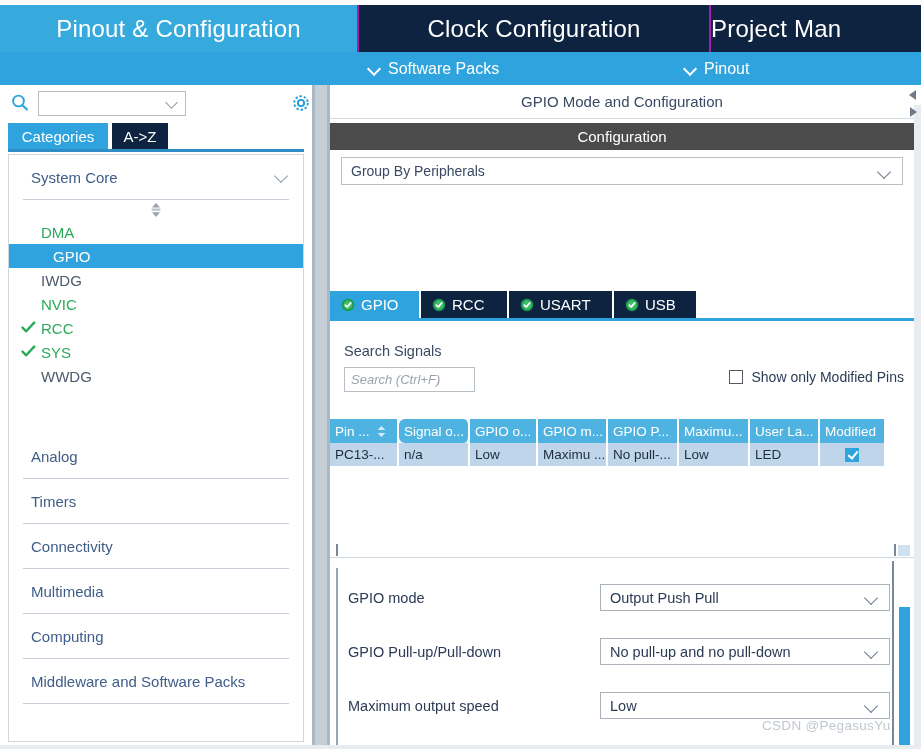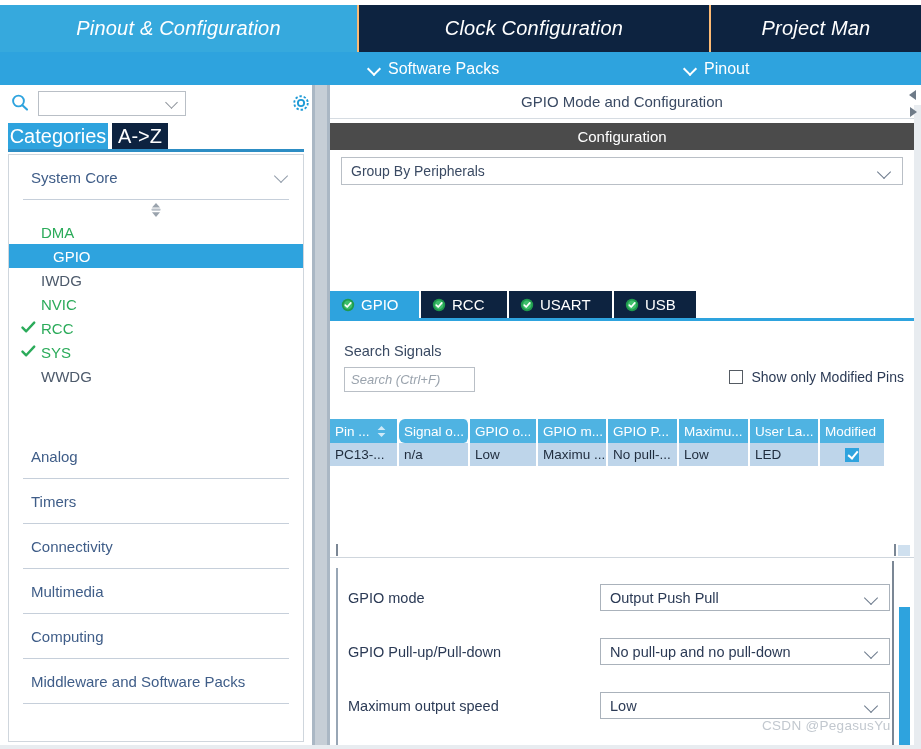"Pinout & Configuration" .maintab { font-size: 20px -> 24px; font-style: italic -> none }
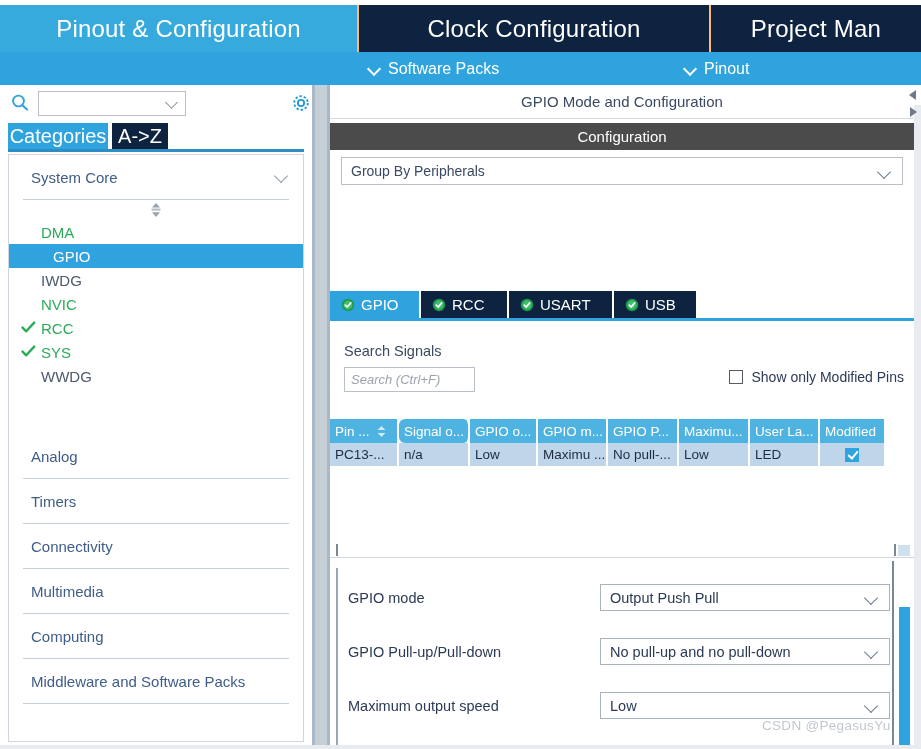"Clock Configuration" .maintab.sep { border-left: 2px solid #fdba74 -> 2px solid #a21caf }
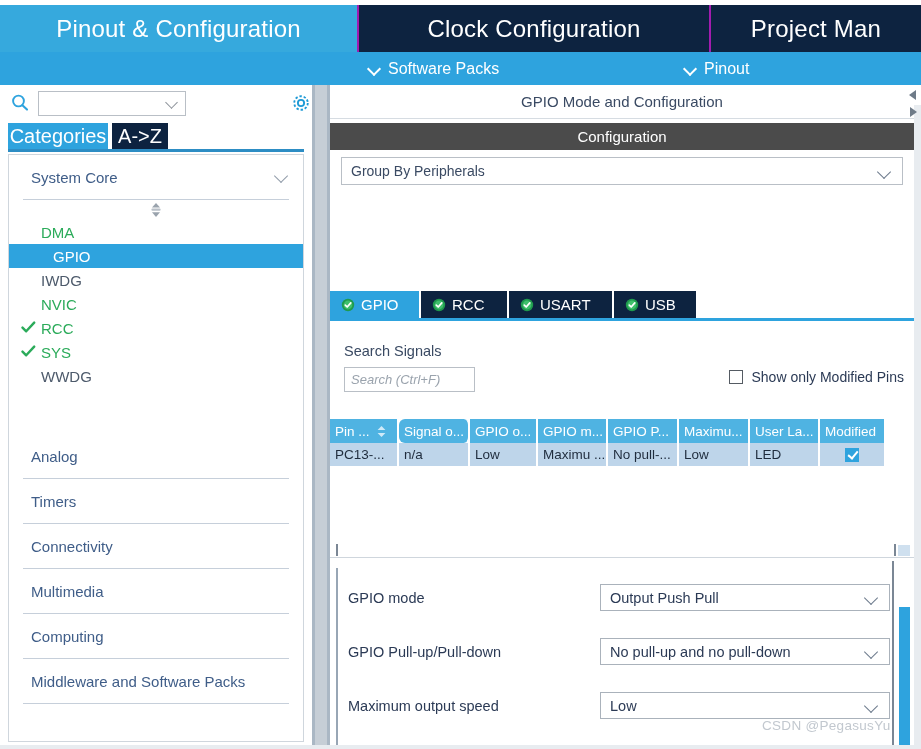"Project Man" div.maintab { justify-content: center -> flex-start }
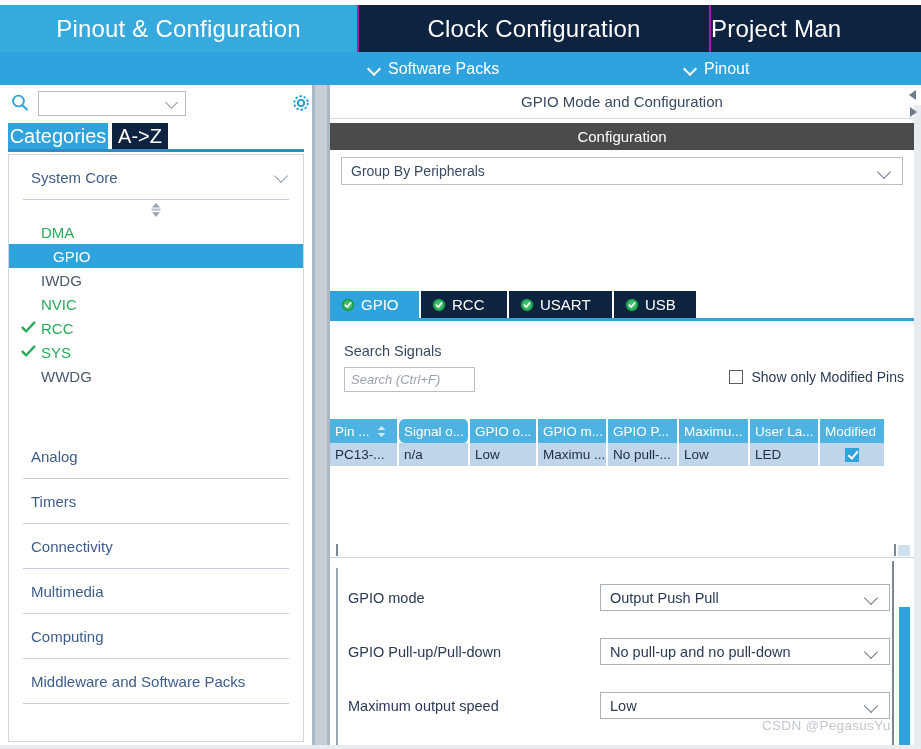"Categories" .seltab { font-size: 20px -> 15px }
